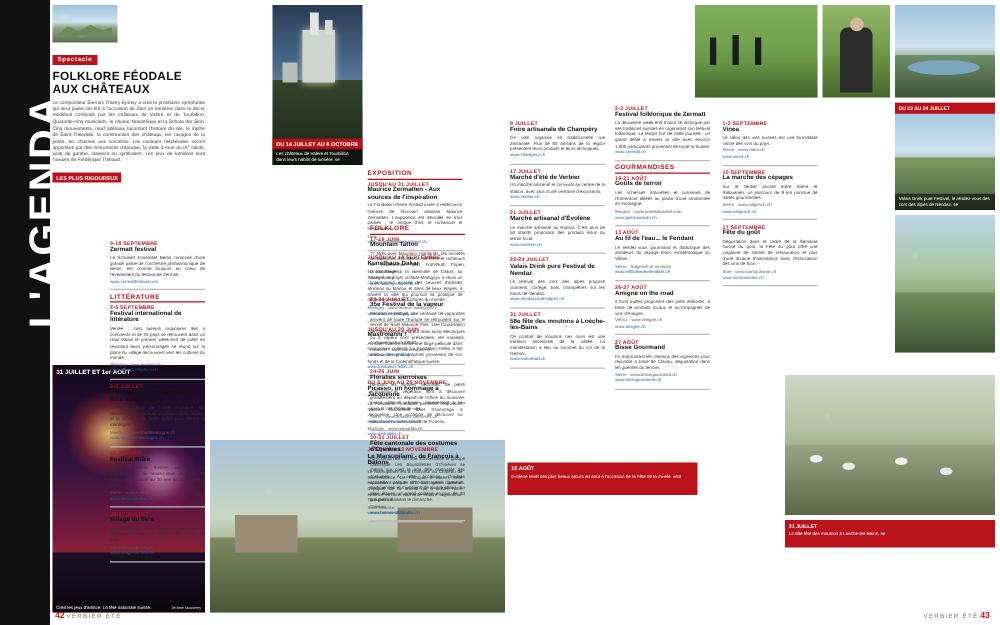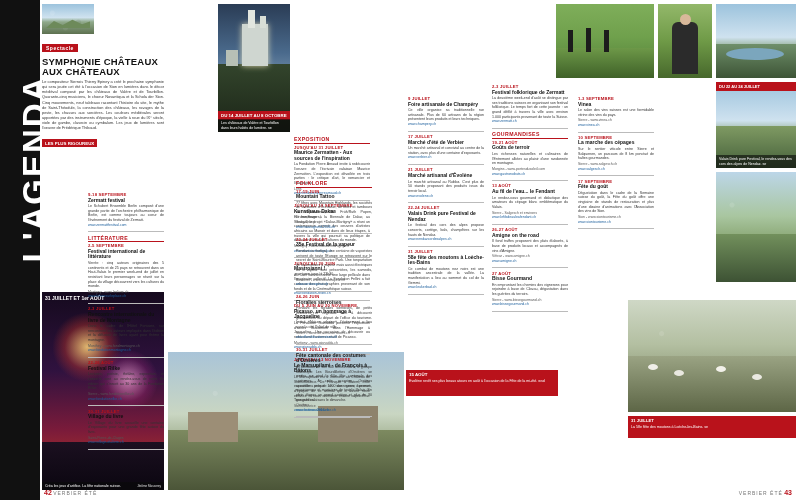"SYMPHONIE CHÂTEAUX AUX CHÂTEAUX" h1 { text: SYMPHONIE CHÂTEAUX -> FOLKLORE FÉODALE }
